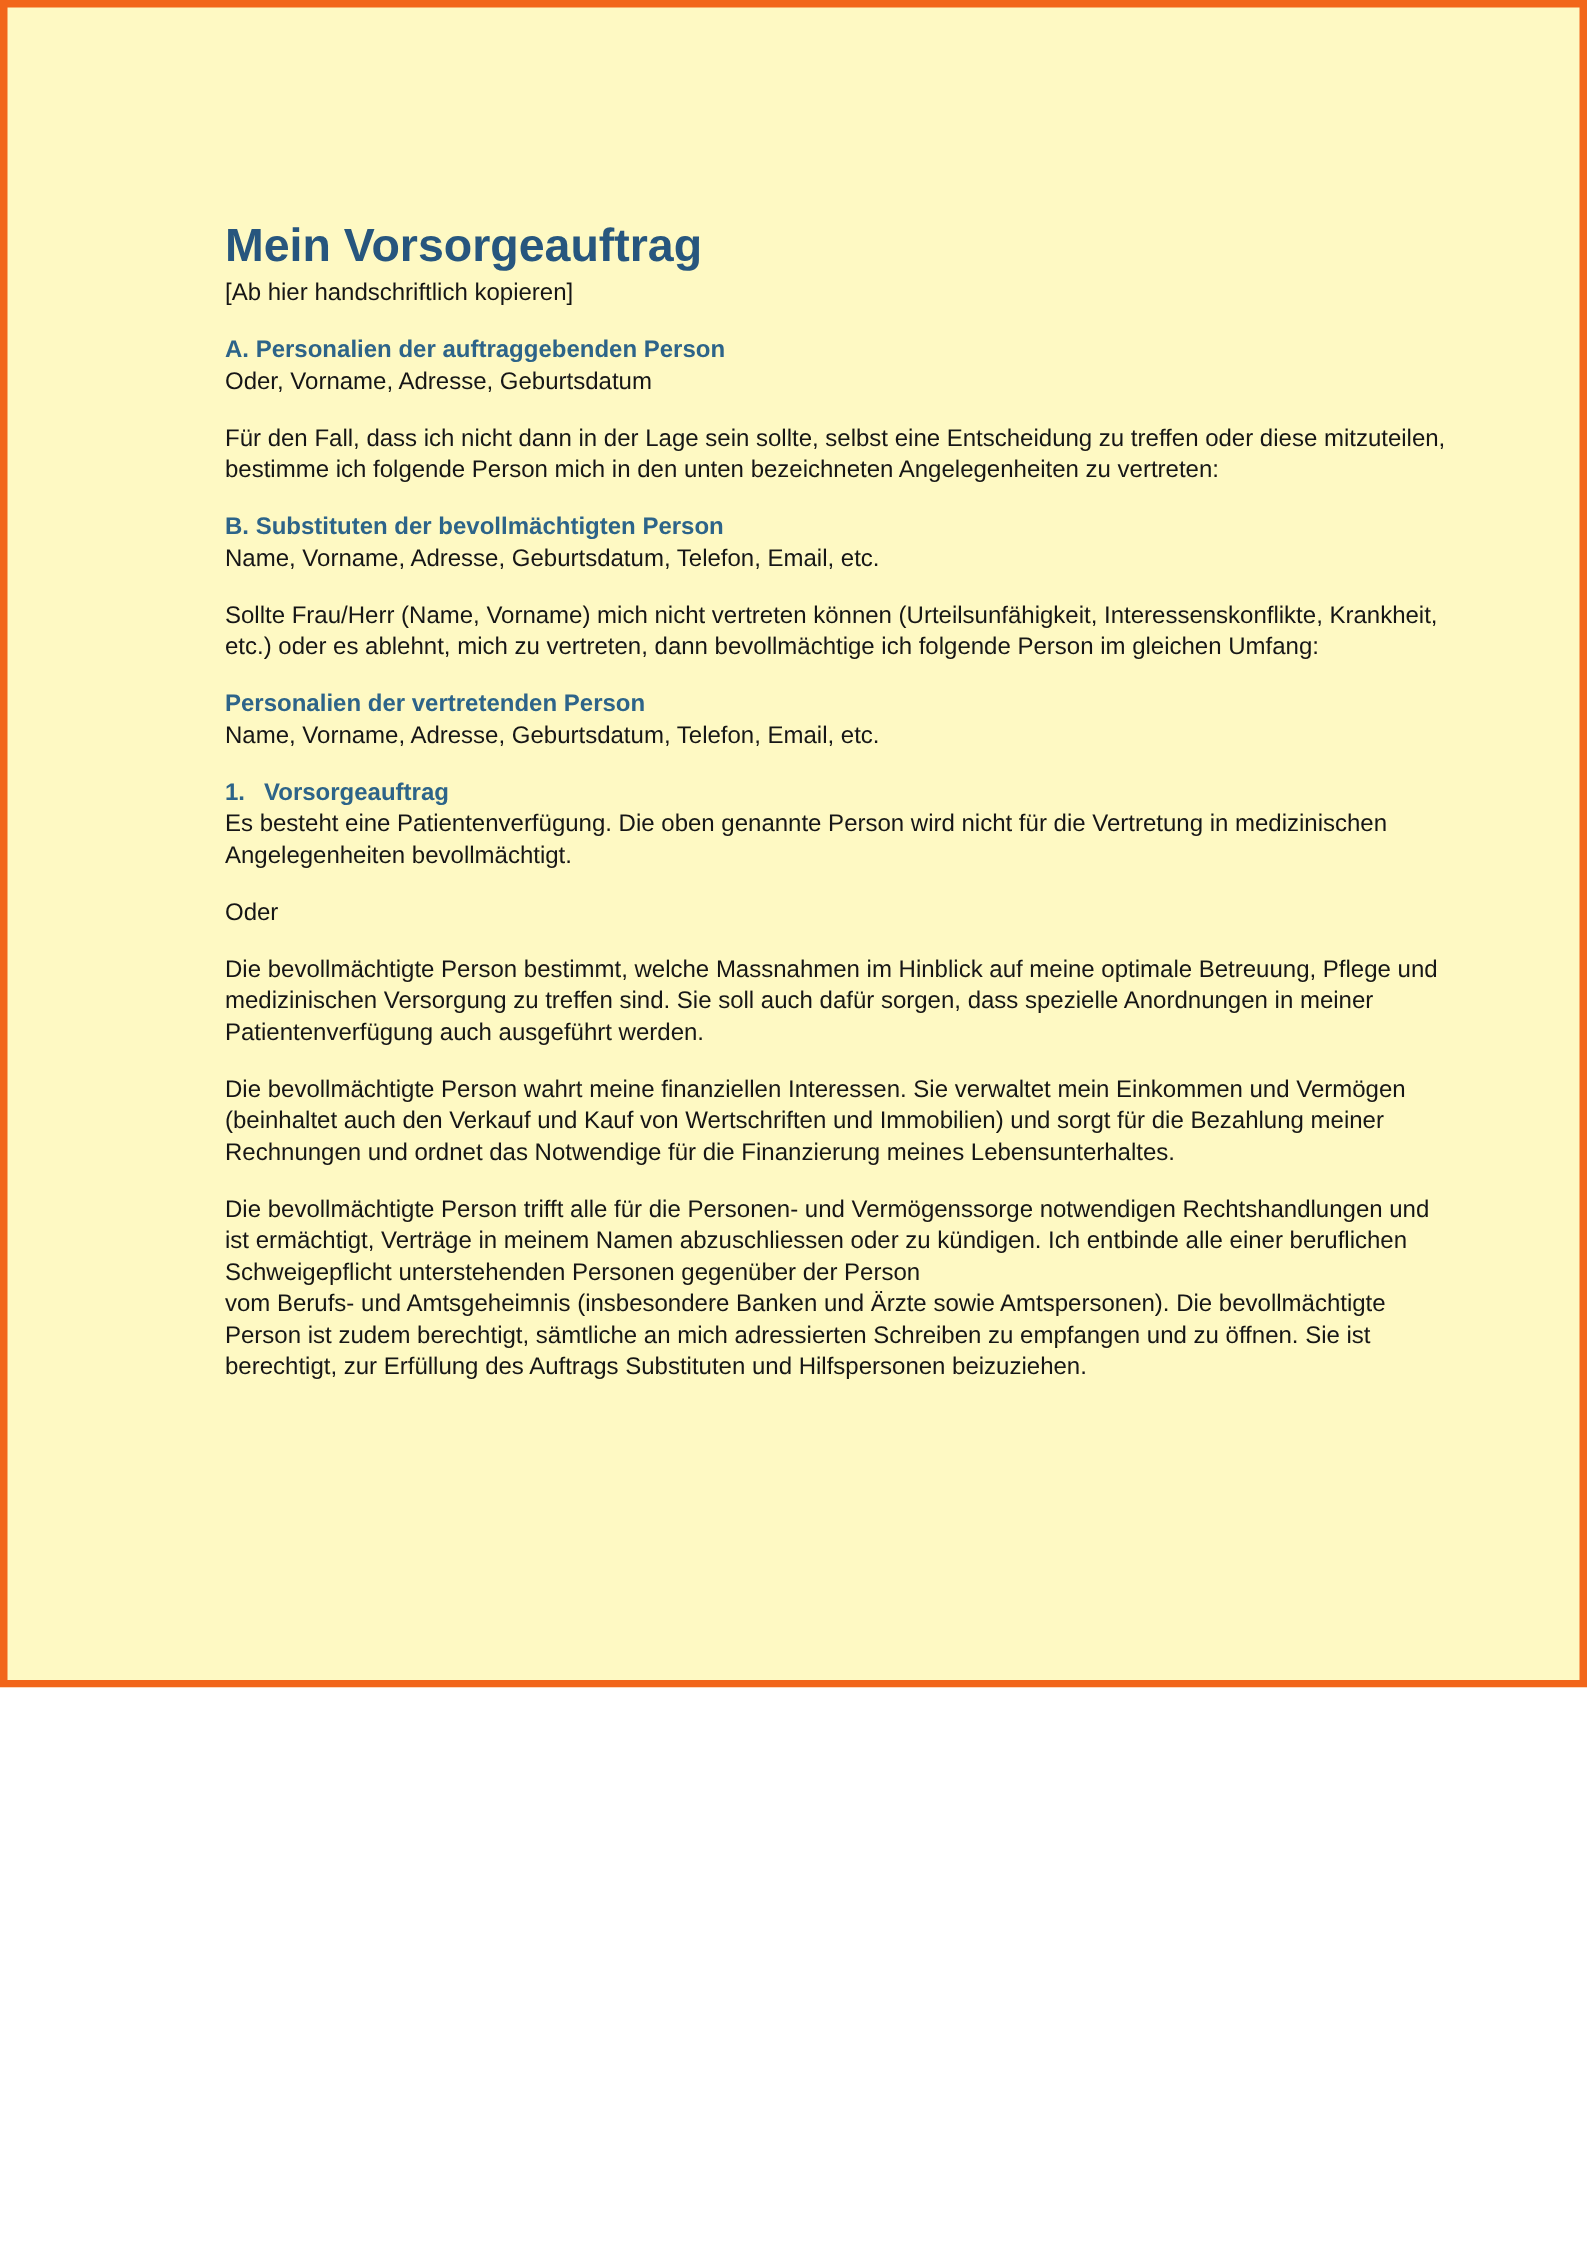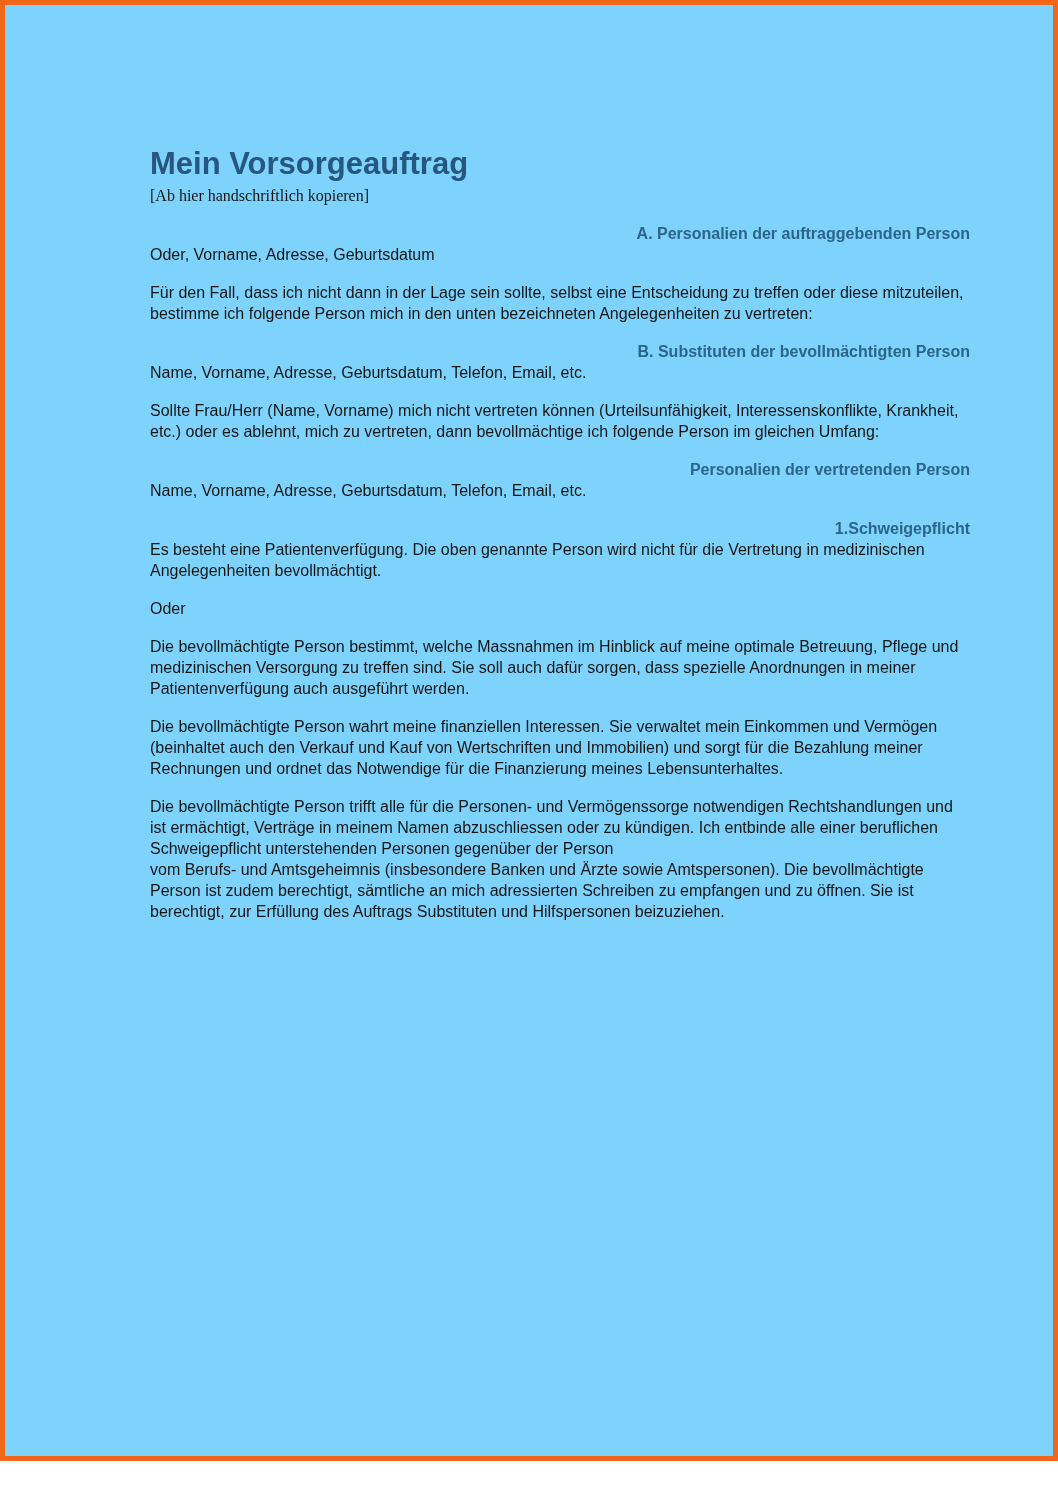"Mein Vorsorgeauftrag" .page { background: #7dd3fc -> #fef9c3; height: 1461px -> 1125px }
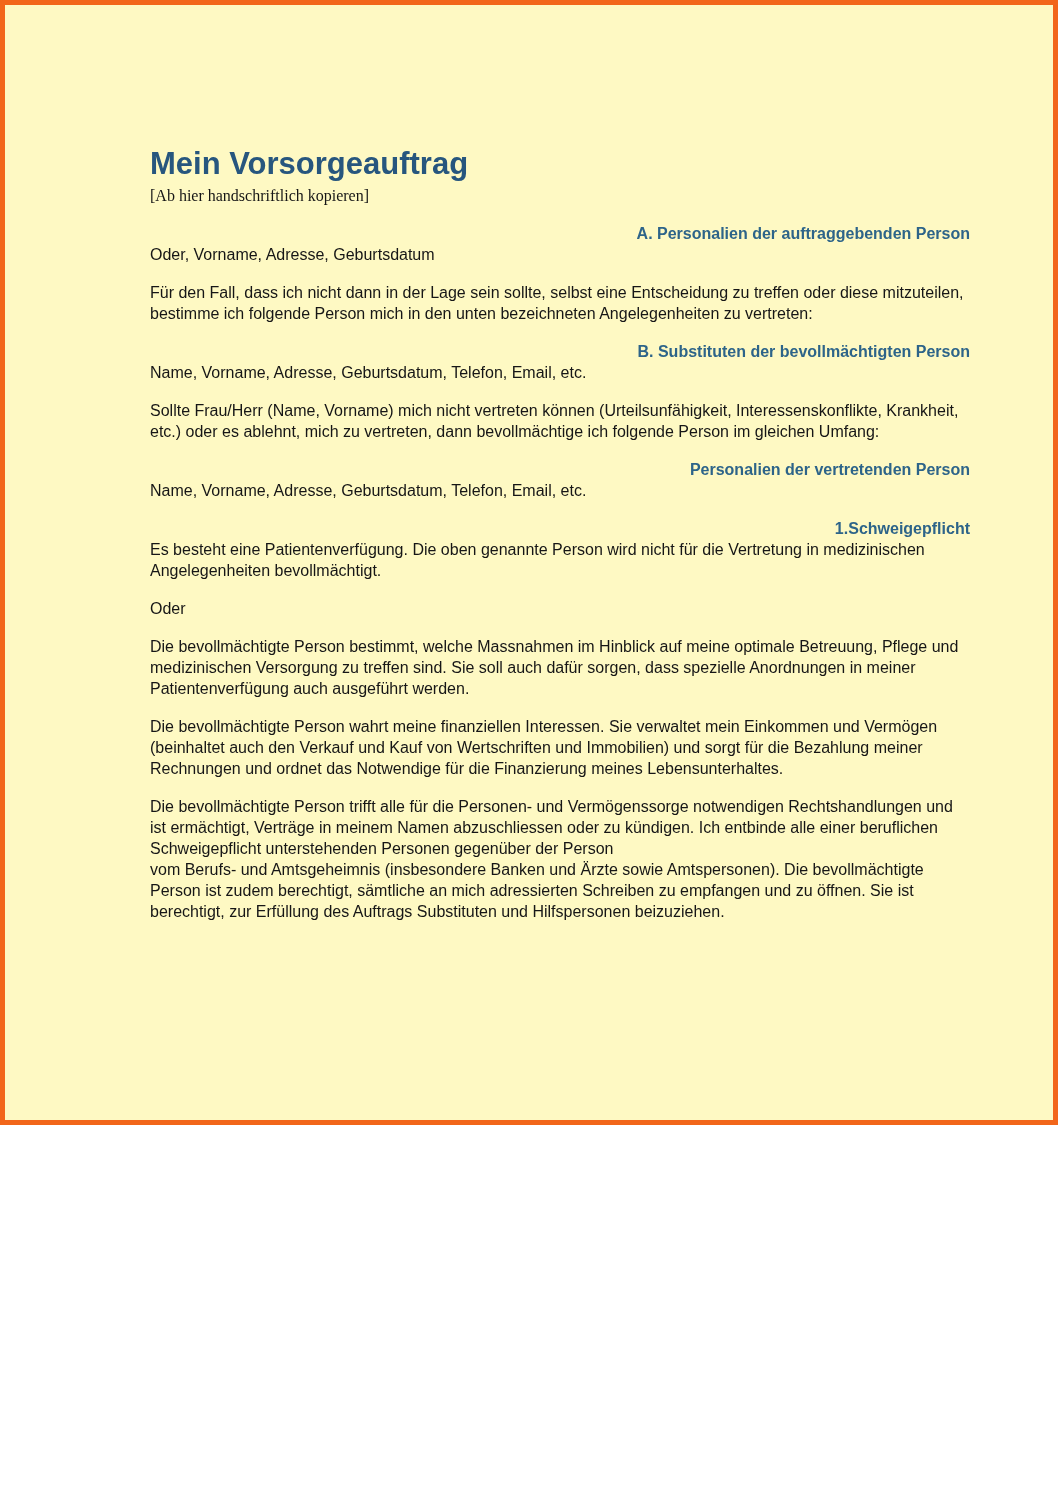"[Ab hier handschriftlich kopieren]" .subtitle { font-family: Liberation Serif, serif -> none }
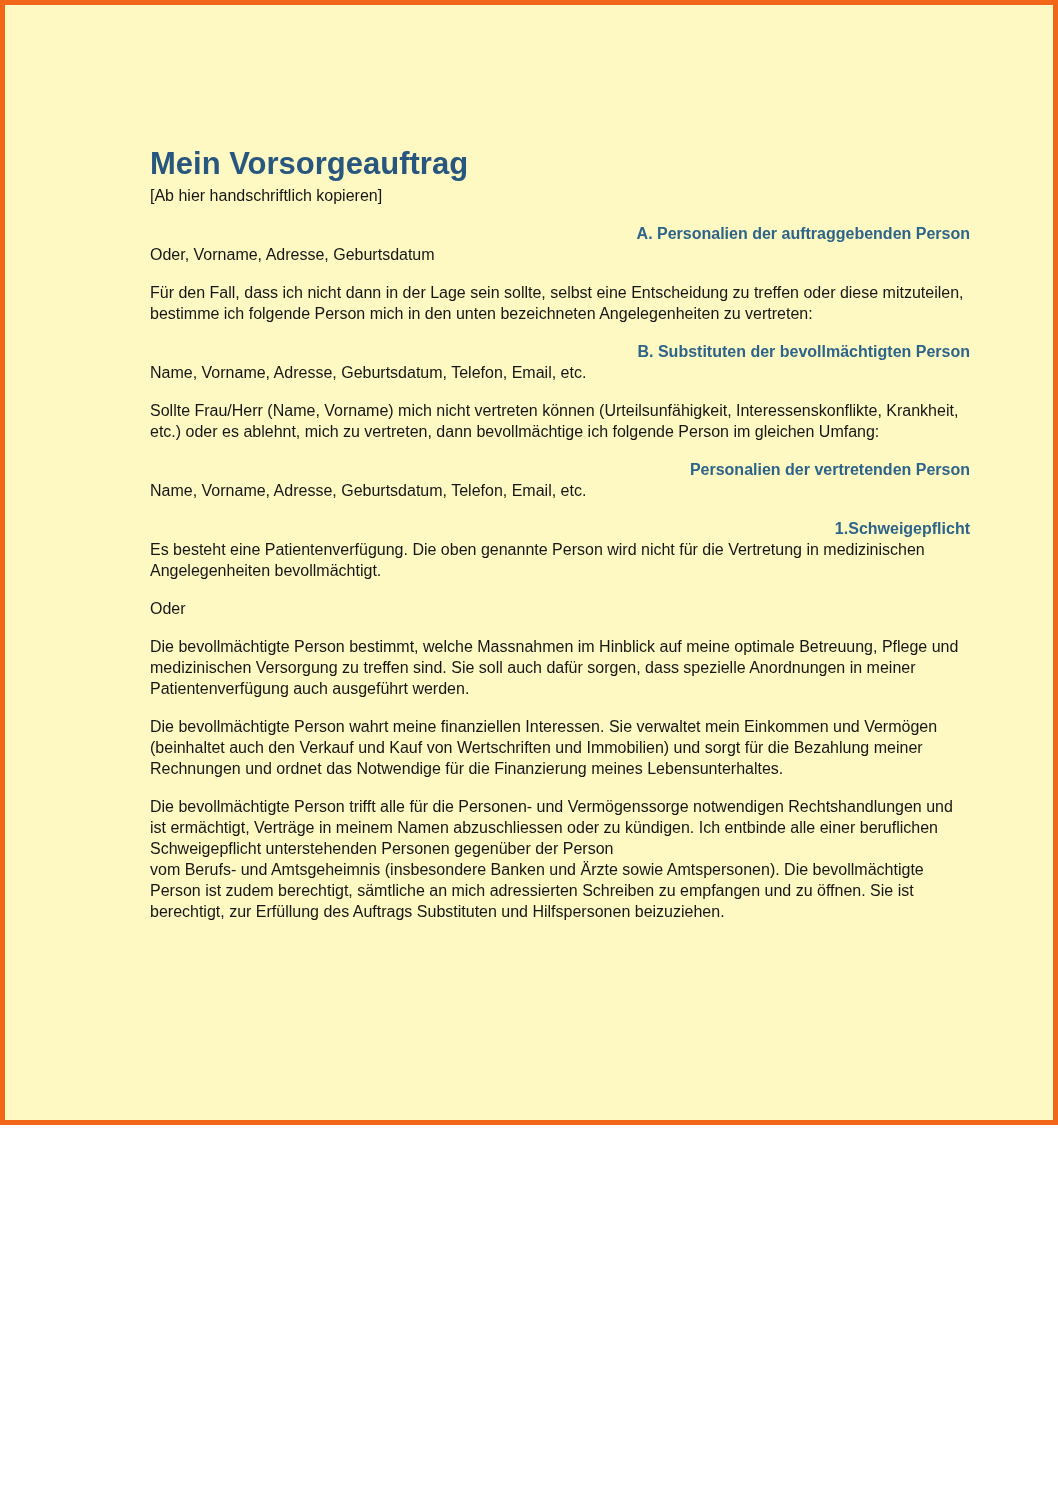"A. Personalien der auftraggebenden" h2 { text-align: right -> none }
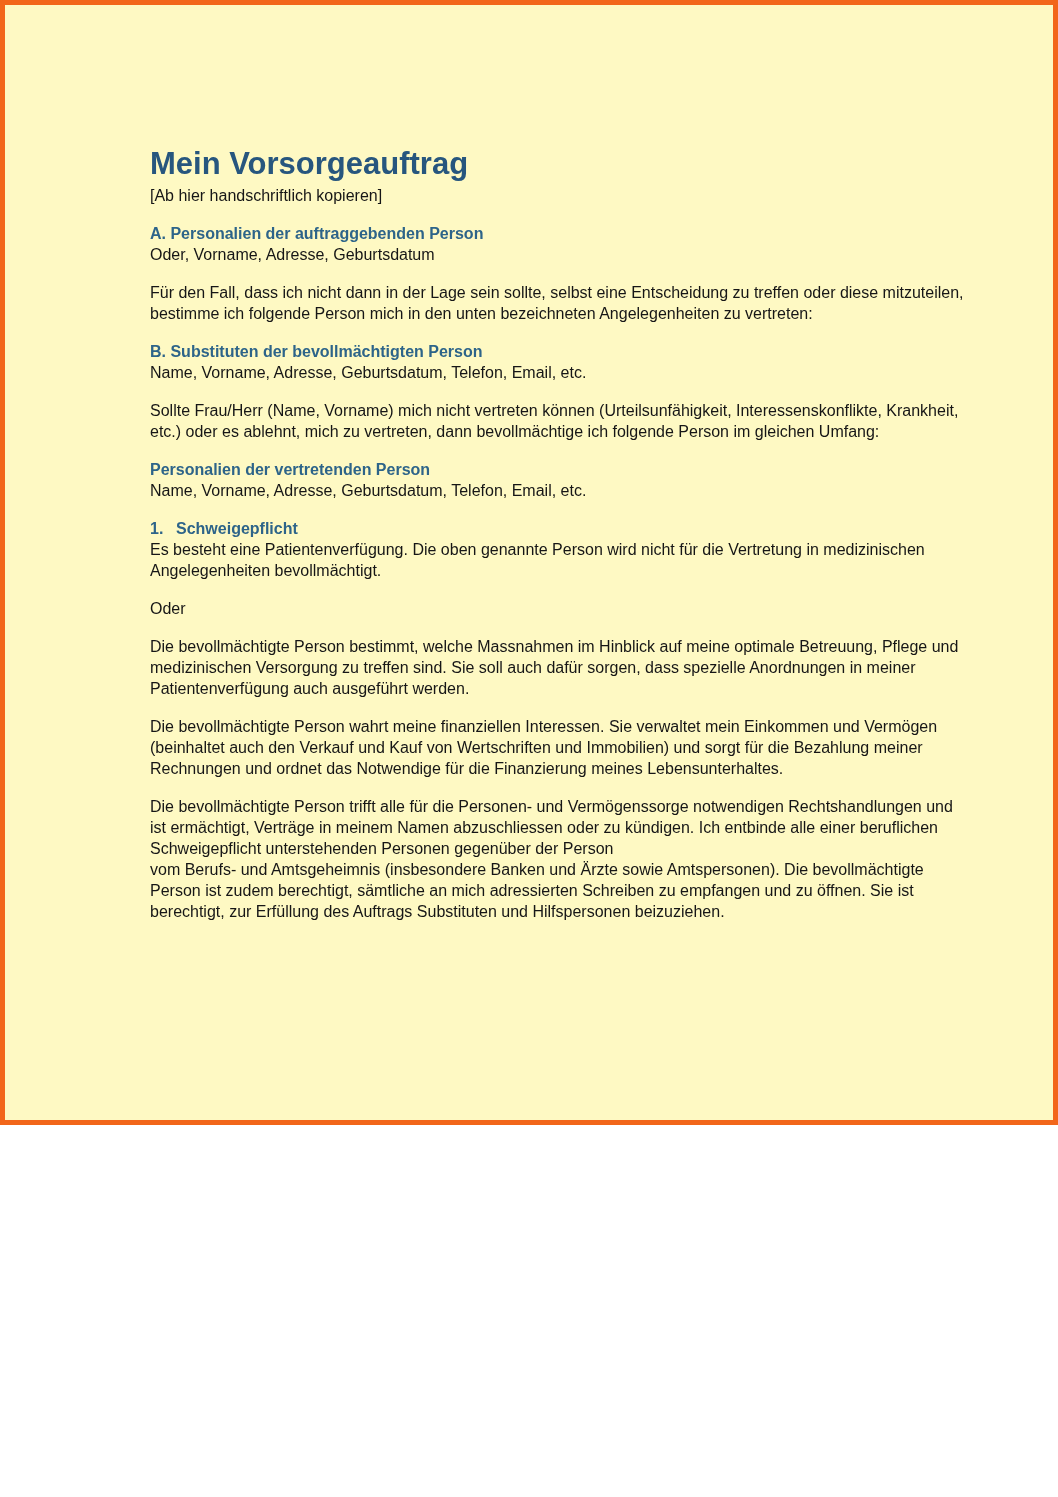"Schweigepflicht" span { text: Schweigepflicht -> Vorsorgeauftrag }
